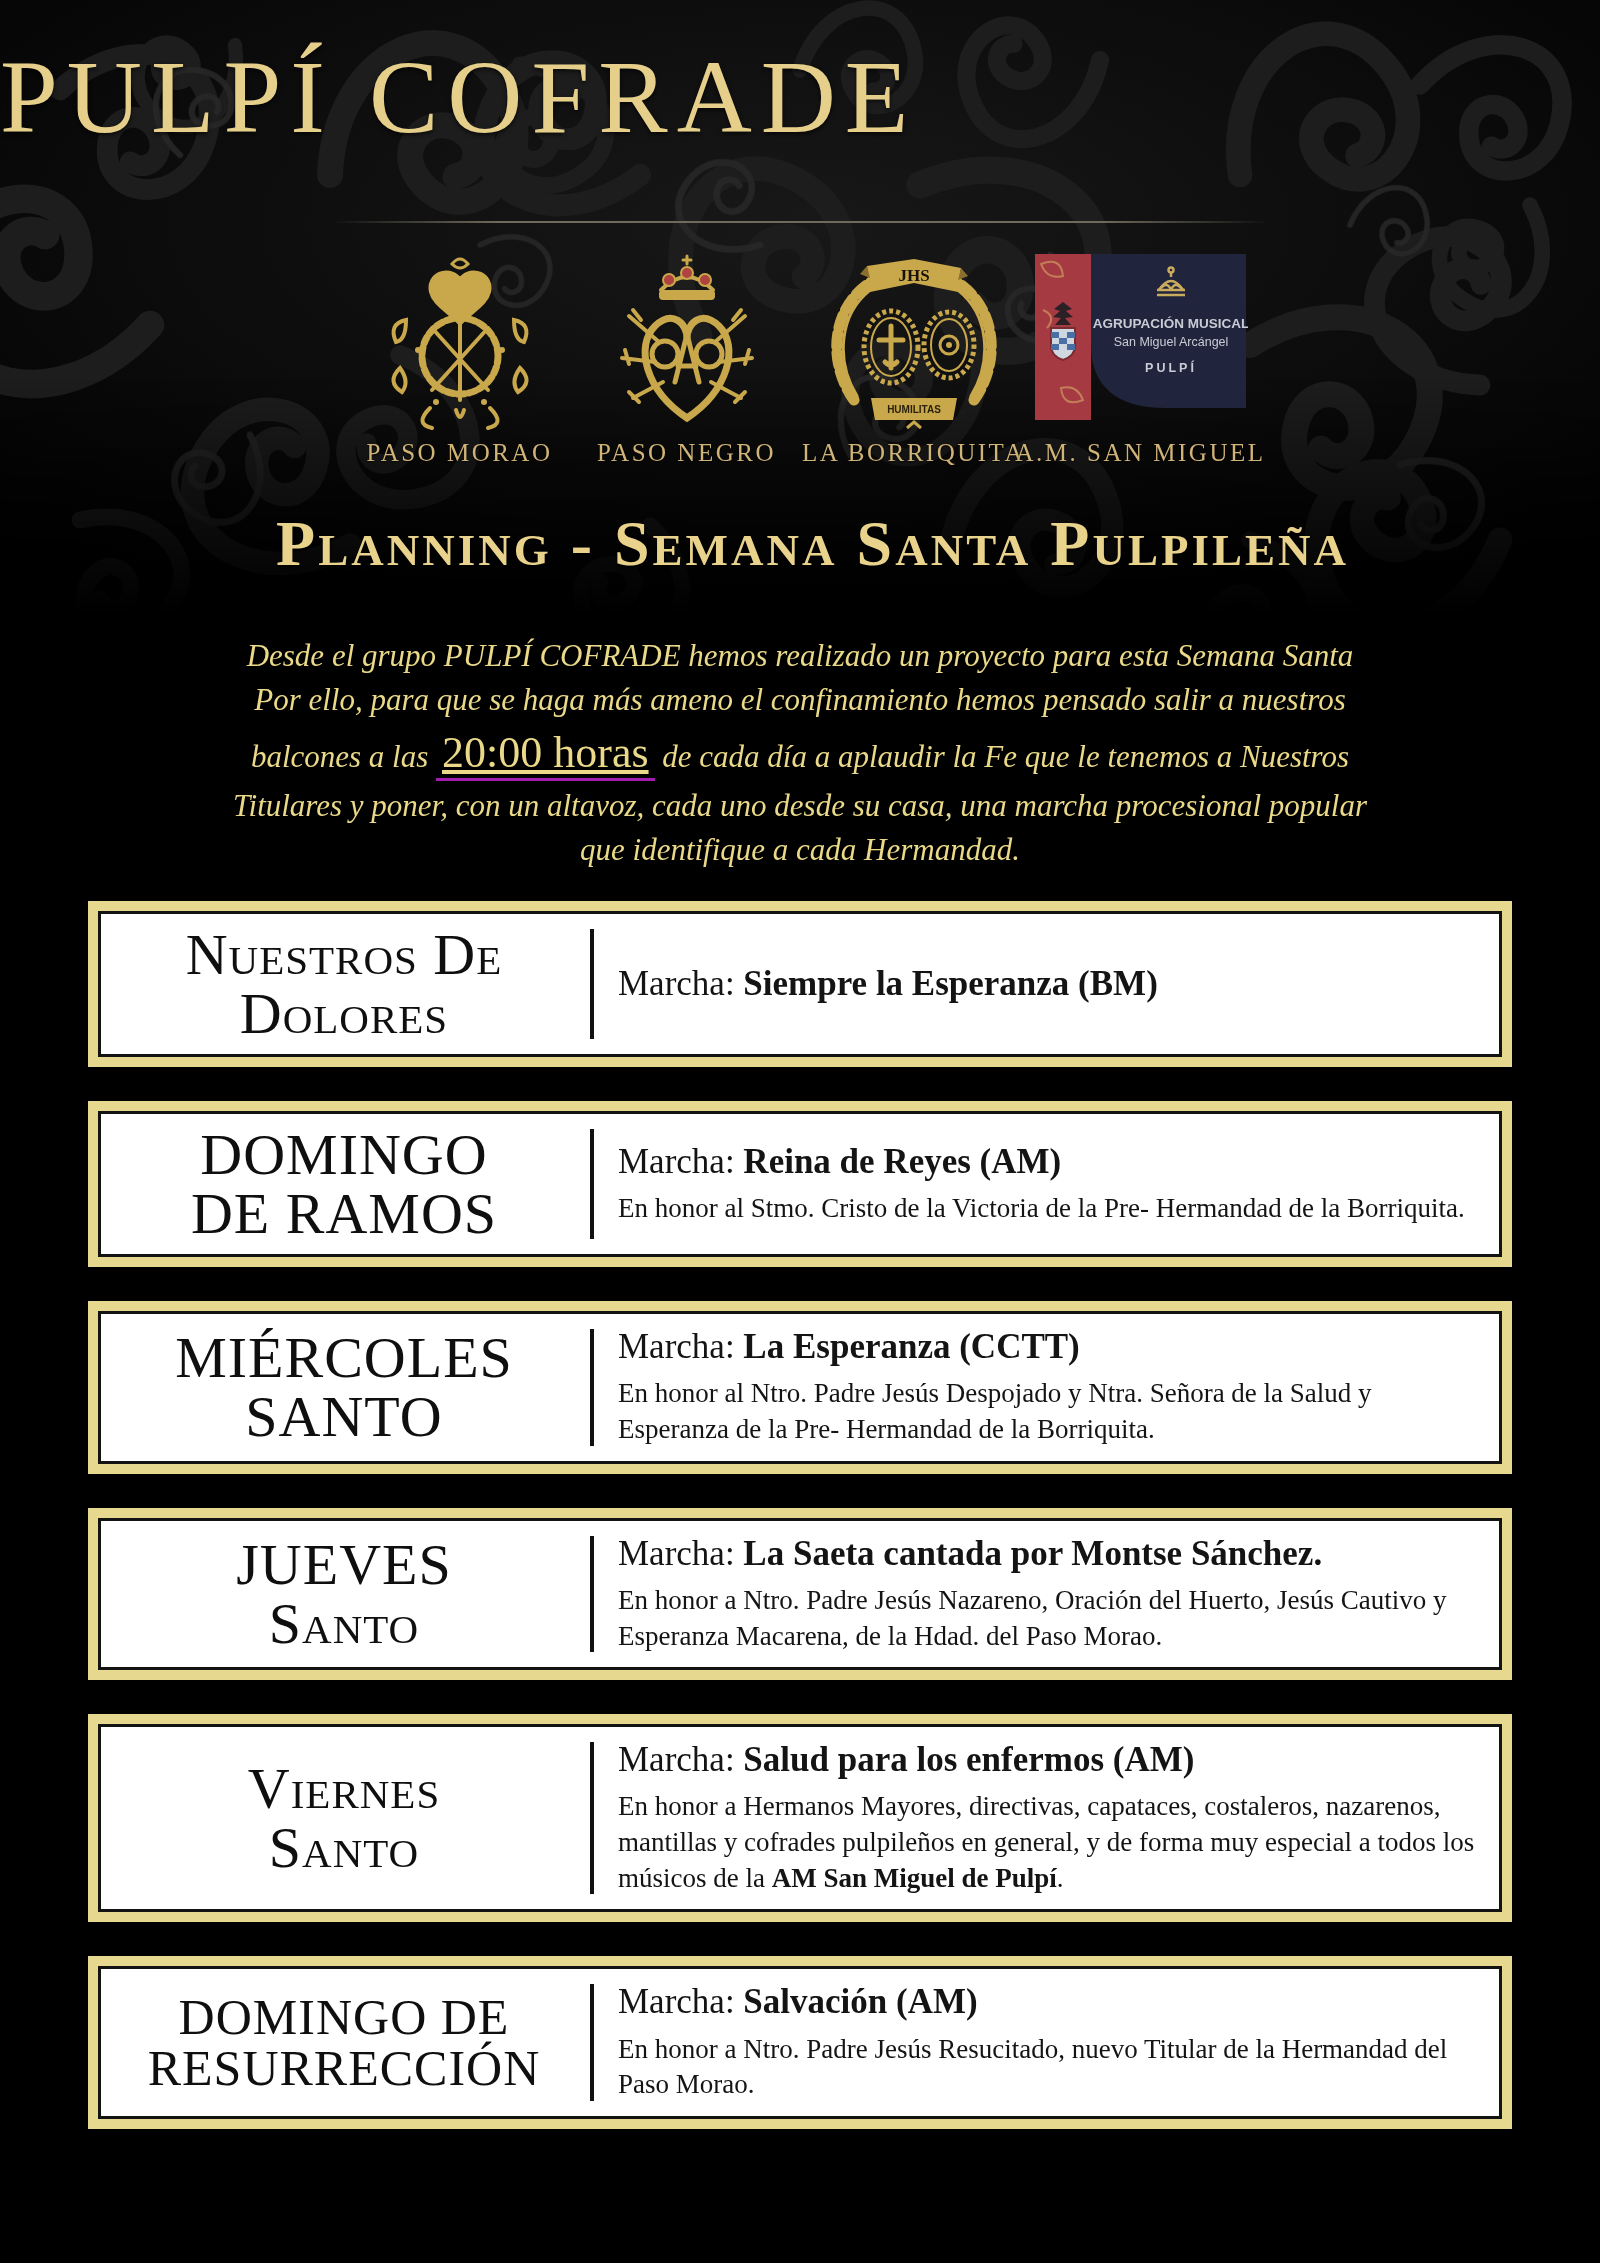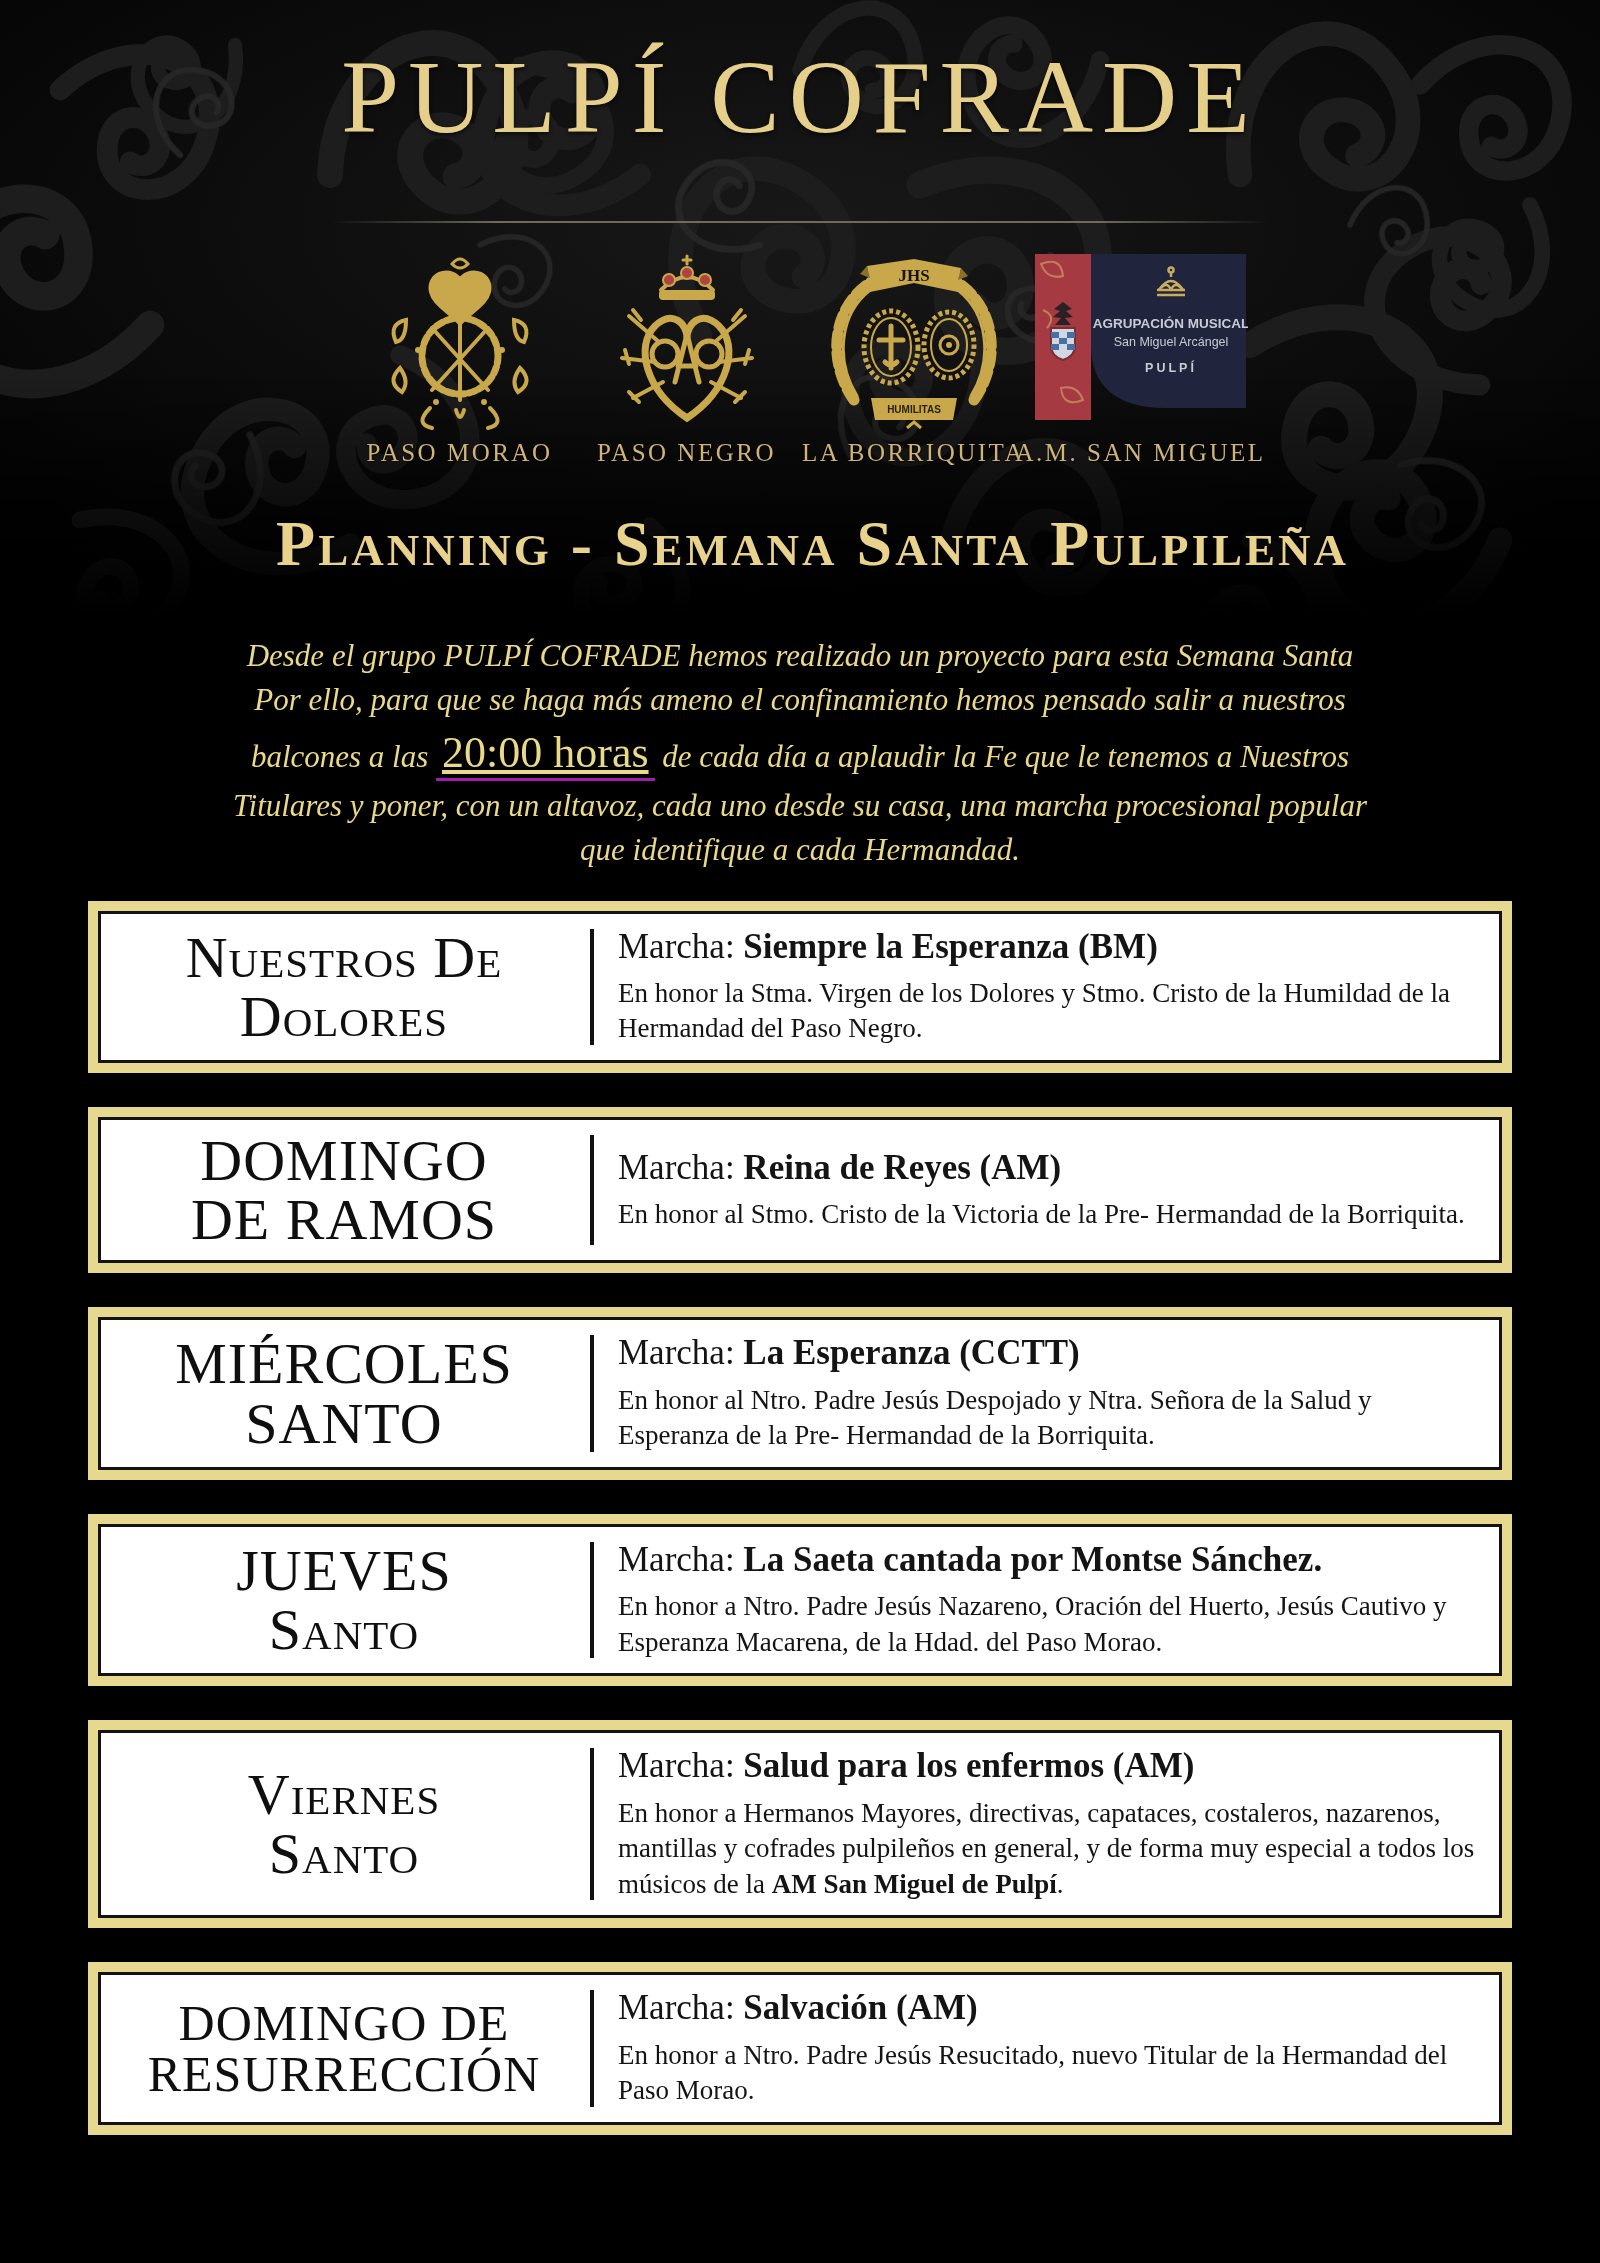"PULPÍ COFRADE" .page-title { text-align: center -> none }
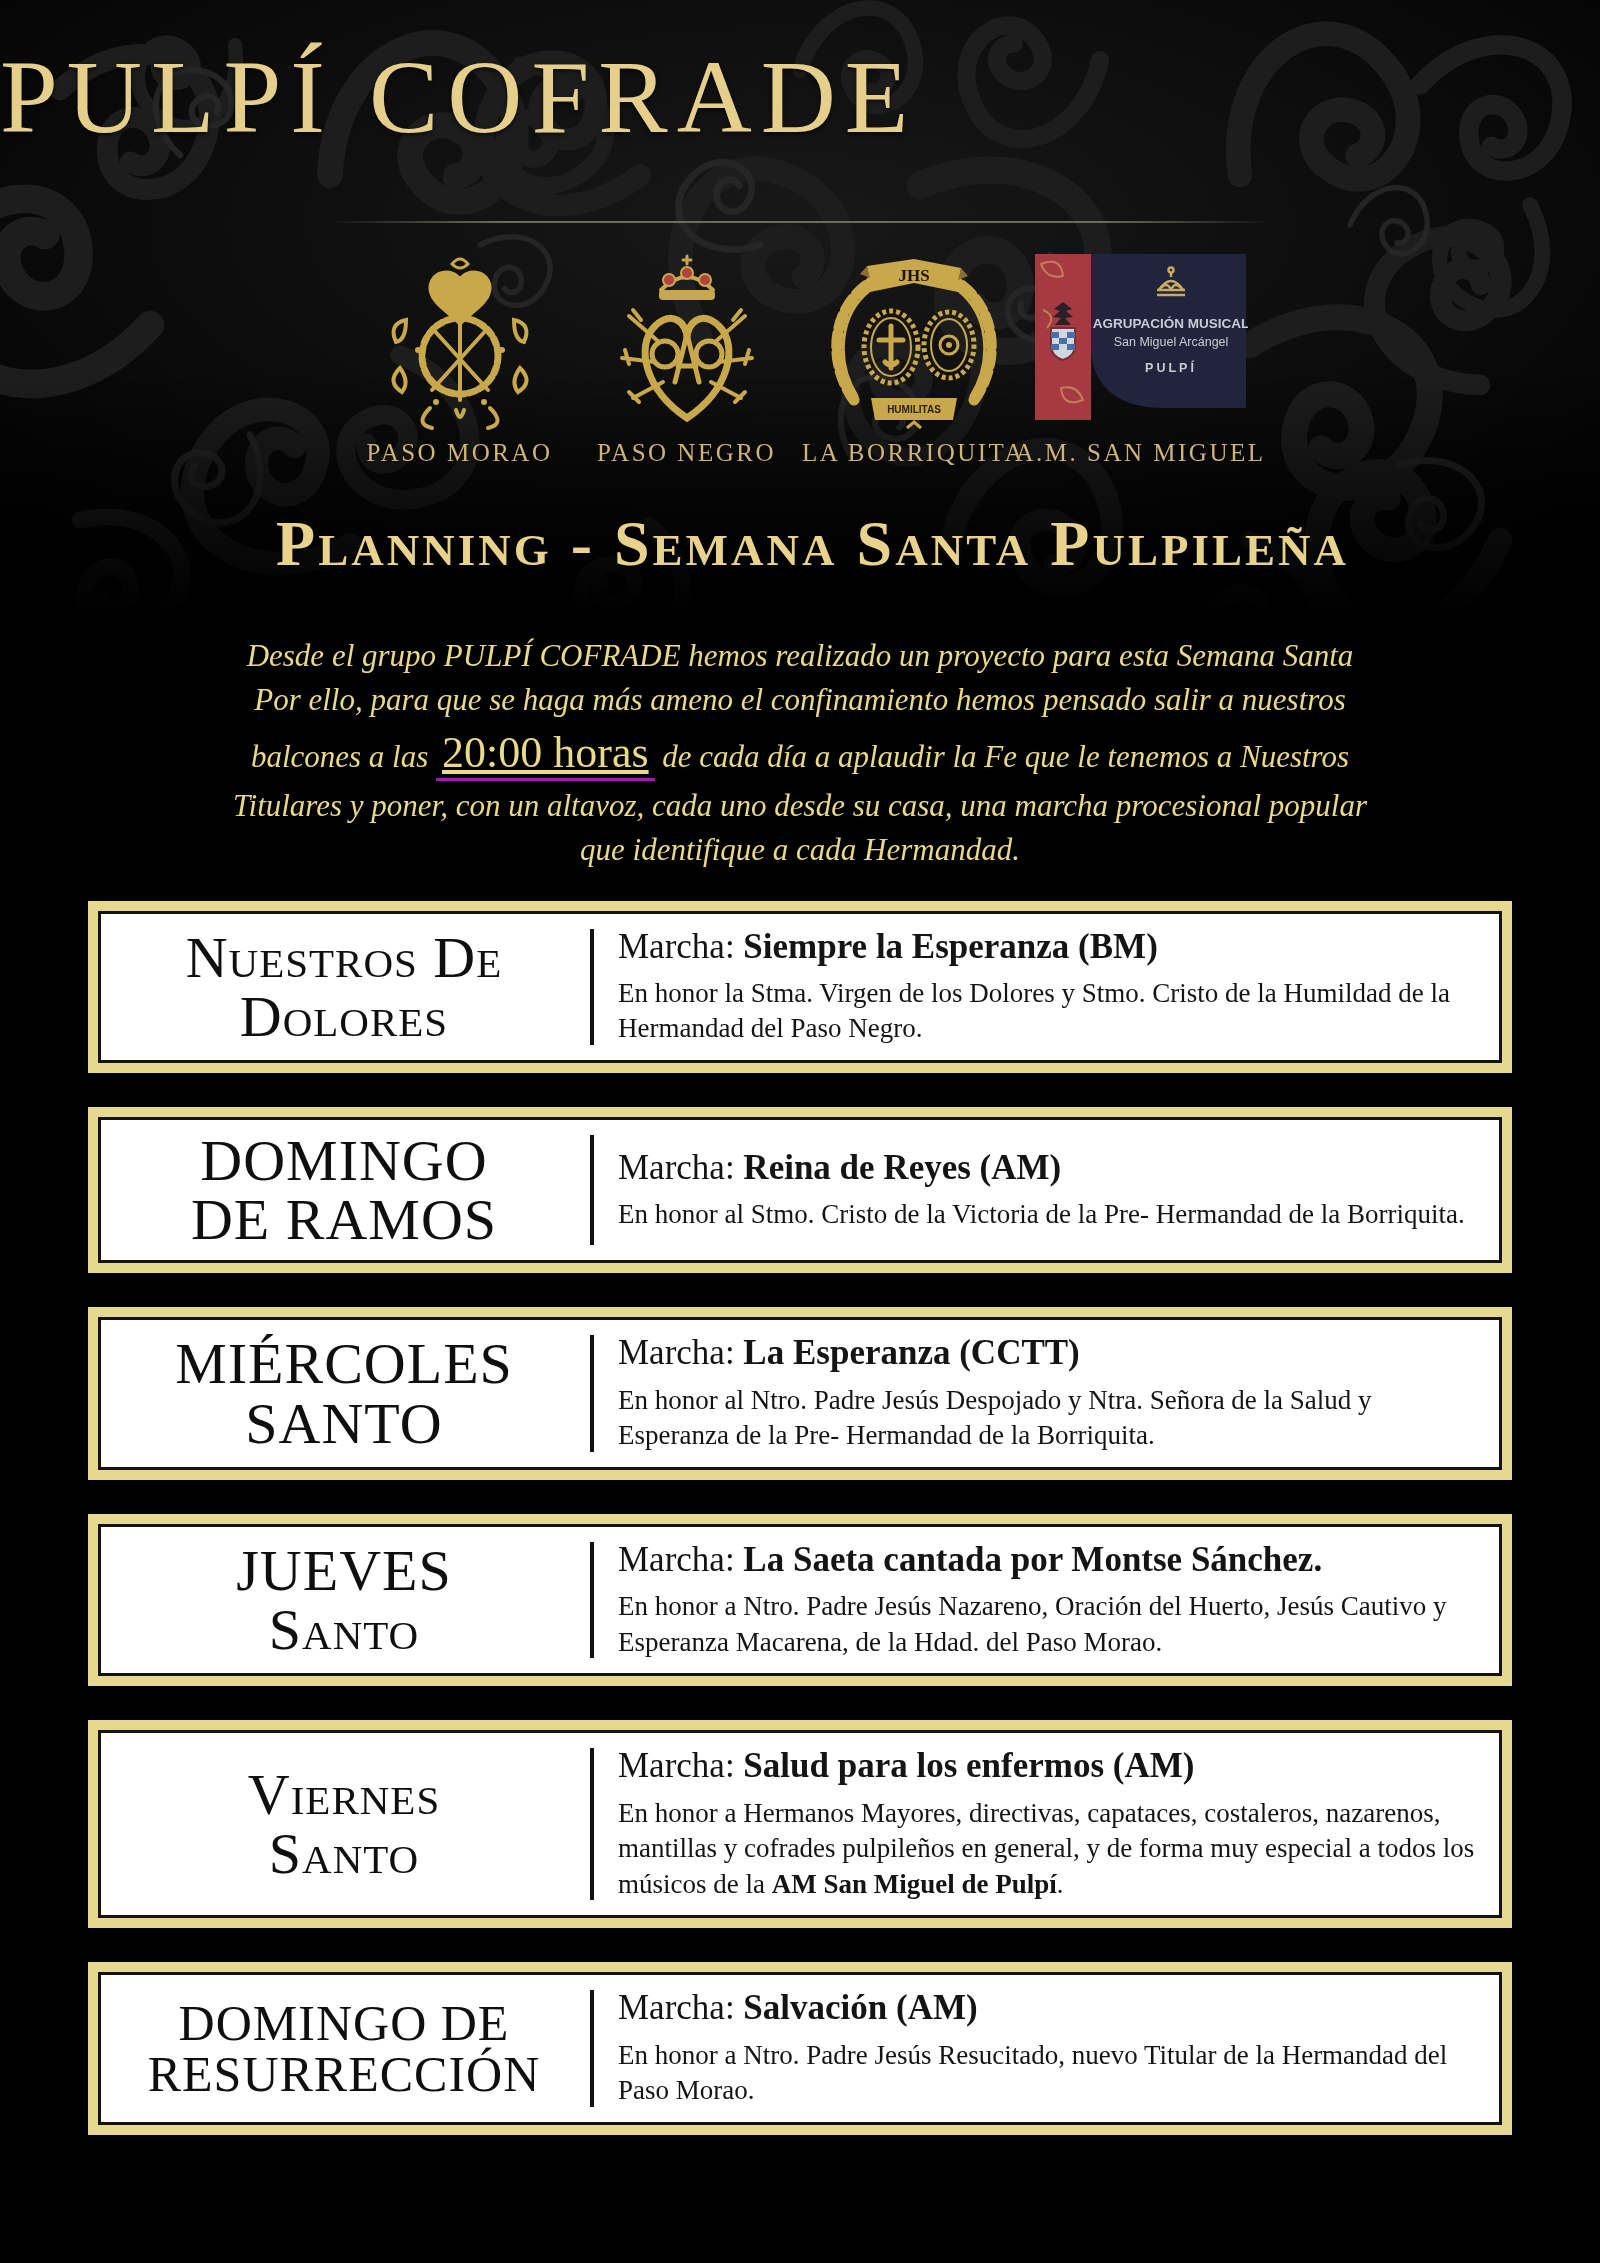"En honor la Stma. Virgen" div.honor { html: <div>En honor la Stma. Virgen de los Dolores y Stmo. Cristo de la Humildad de la Hermandad del Paso Negro.</div> -> none }
